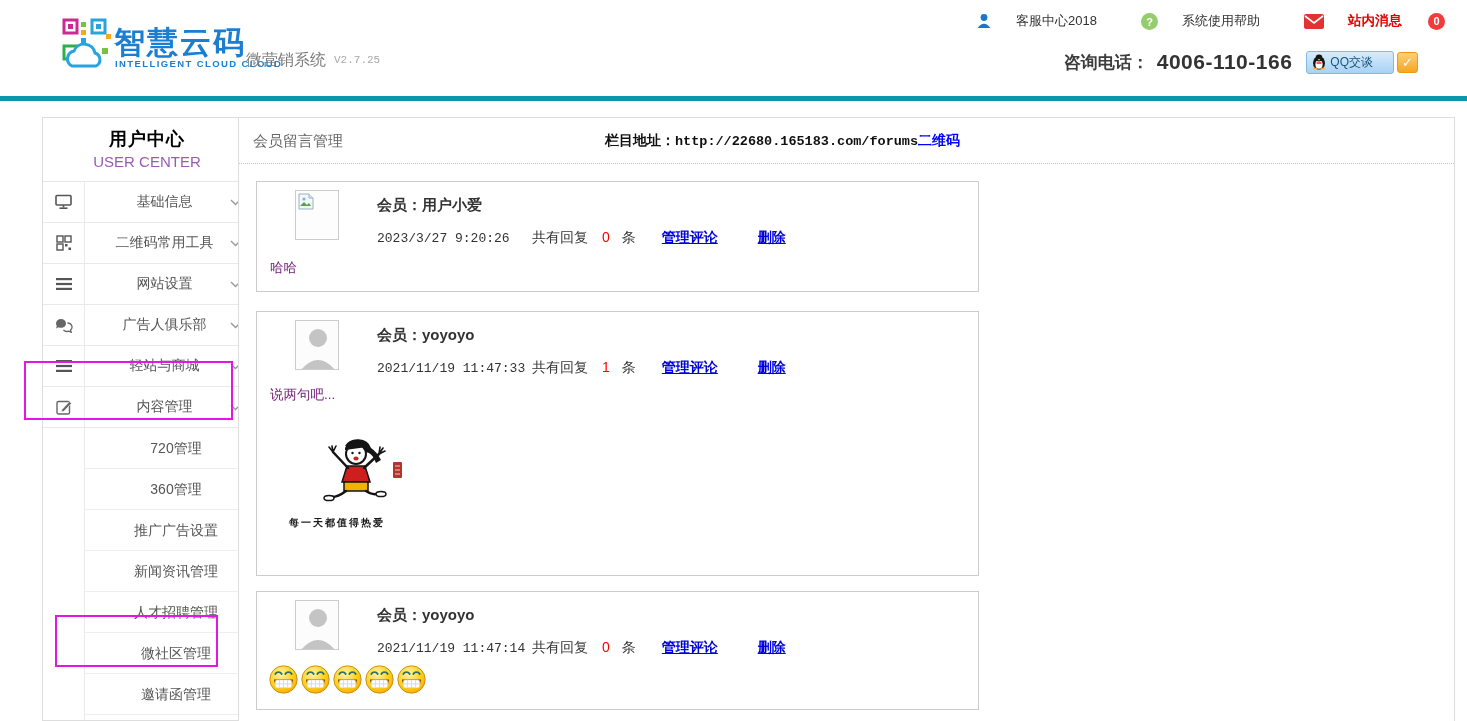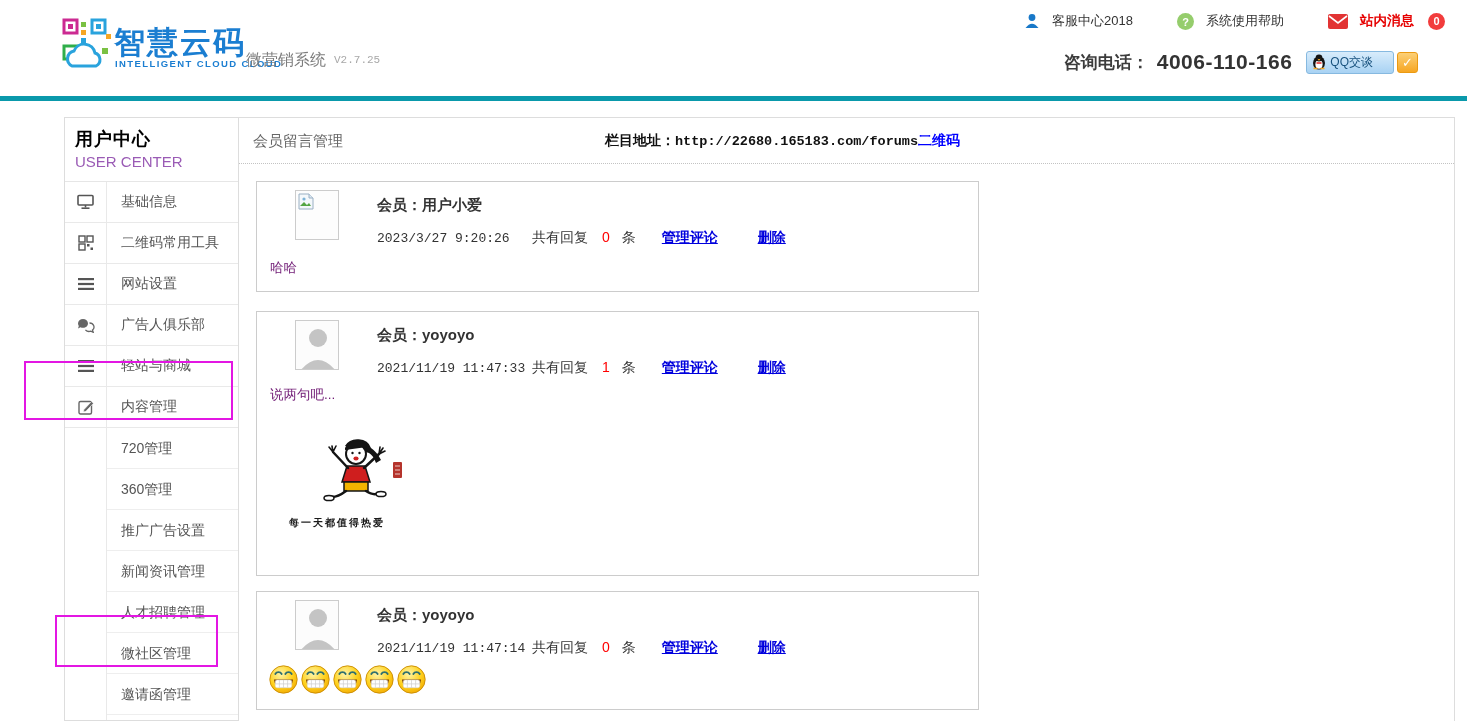"客服中心2018" .top-nav .nav-item { gap: 12px -> 24px }
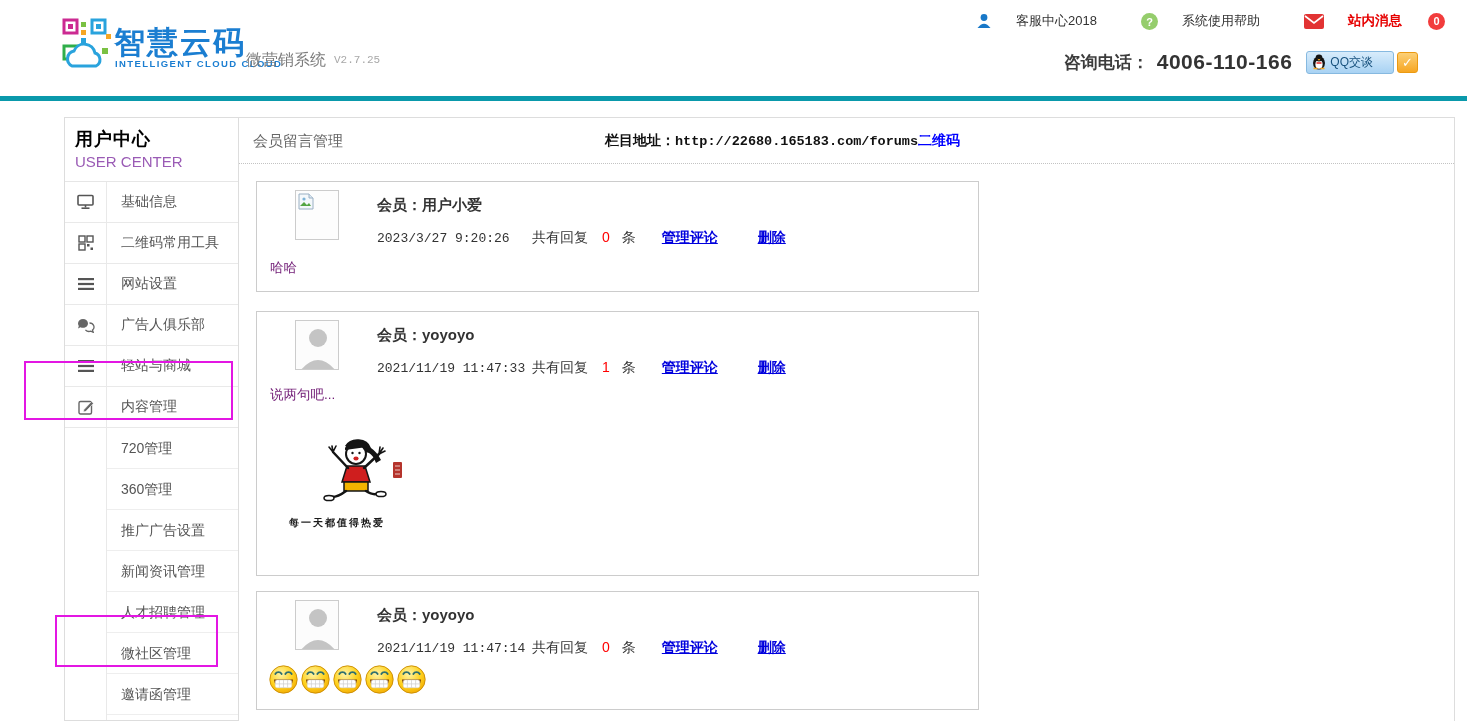"用户中心" .sidebar { left: 64px -> 42px; text-align: none -> center }
